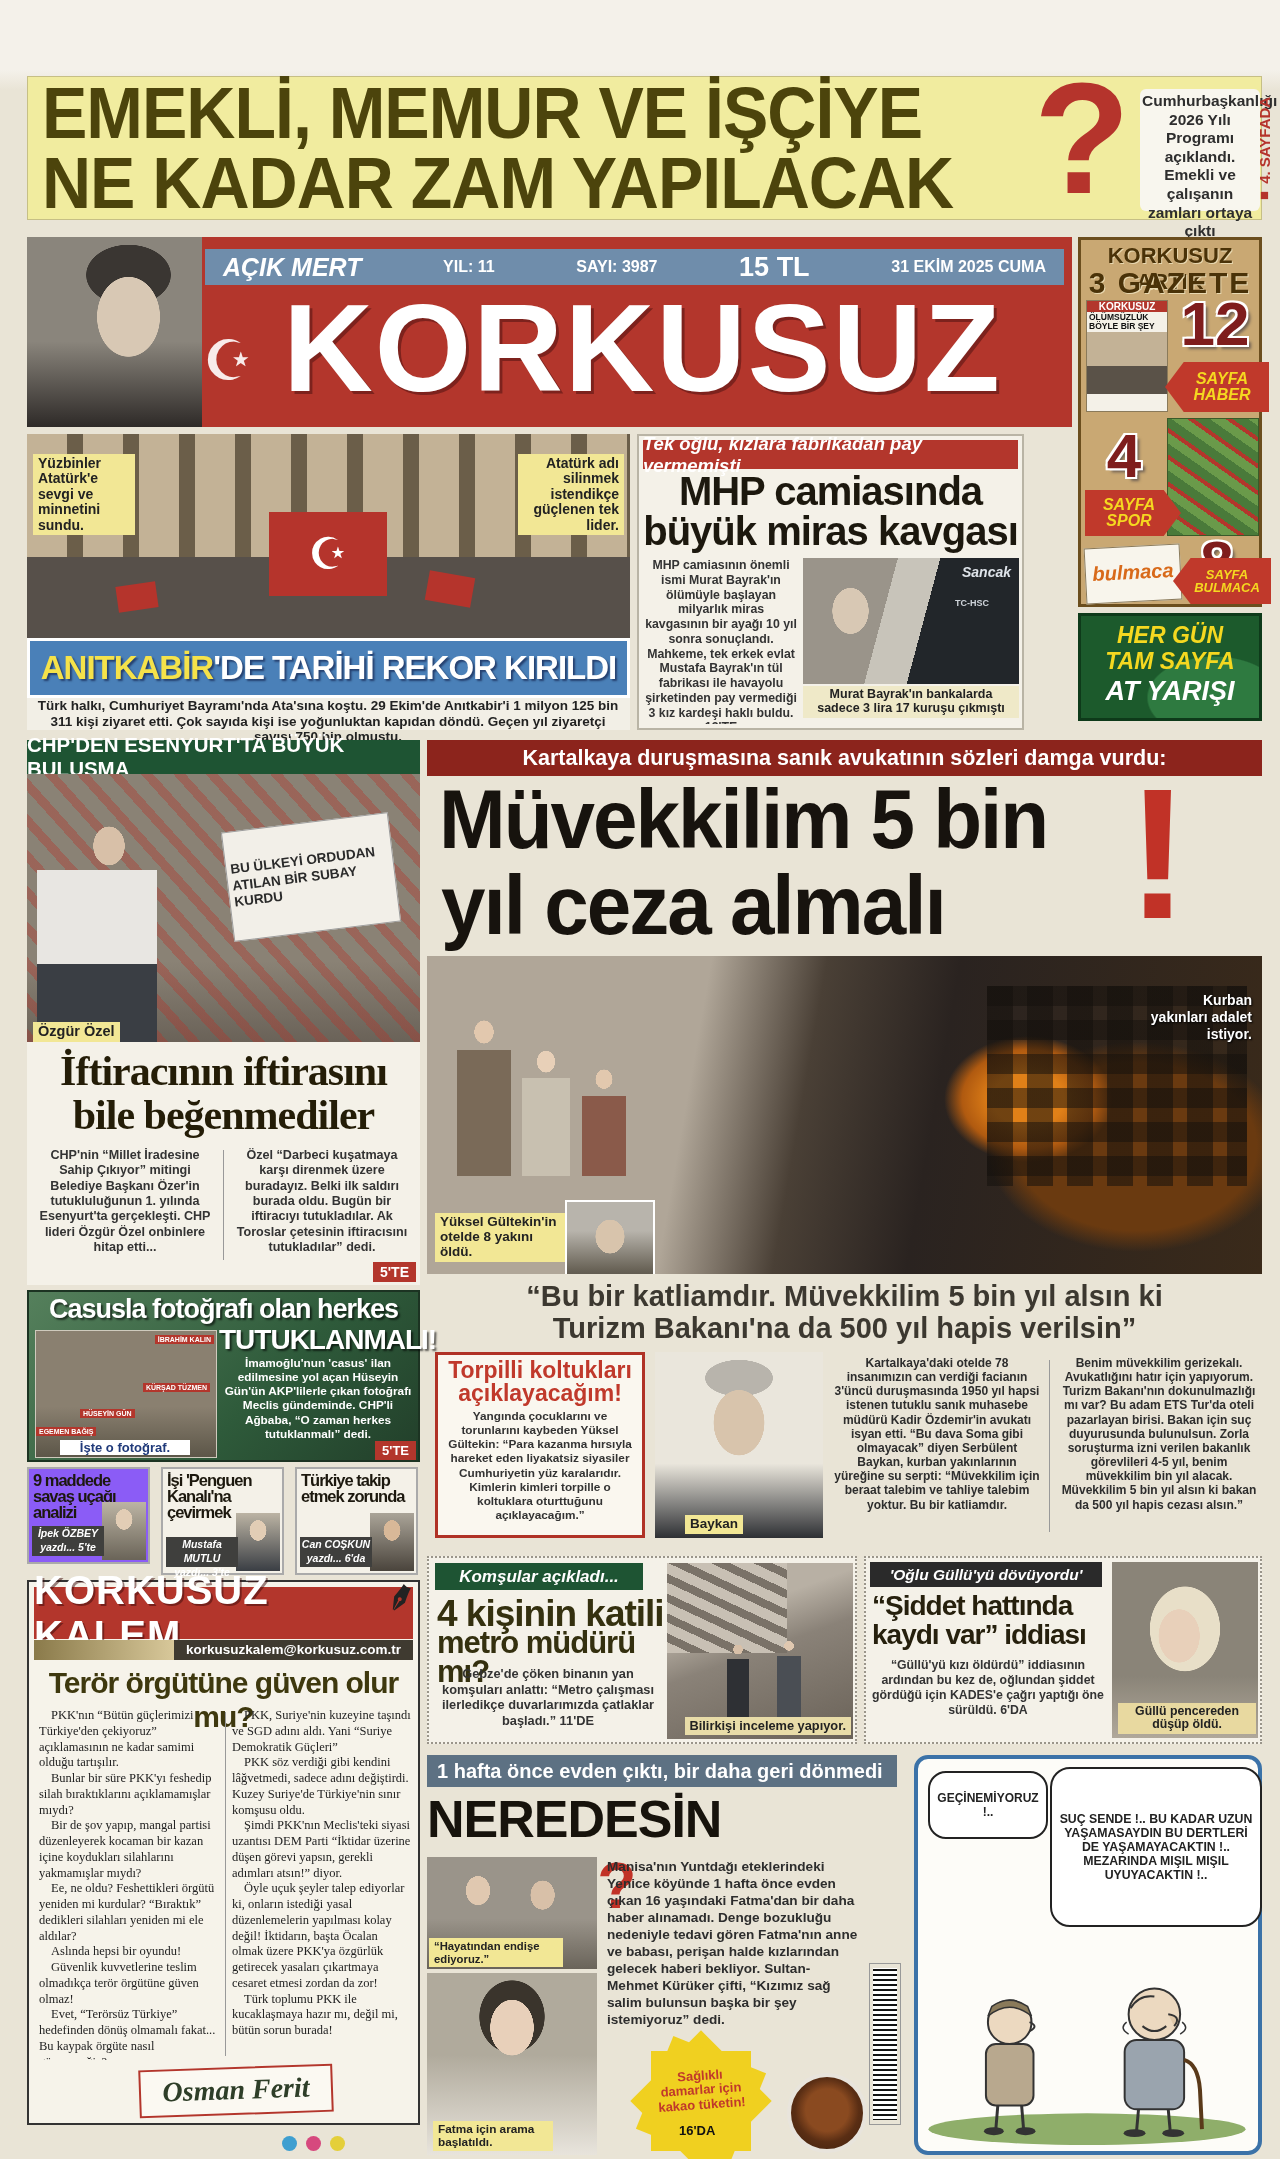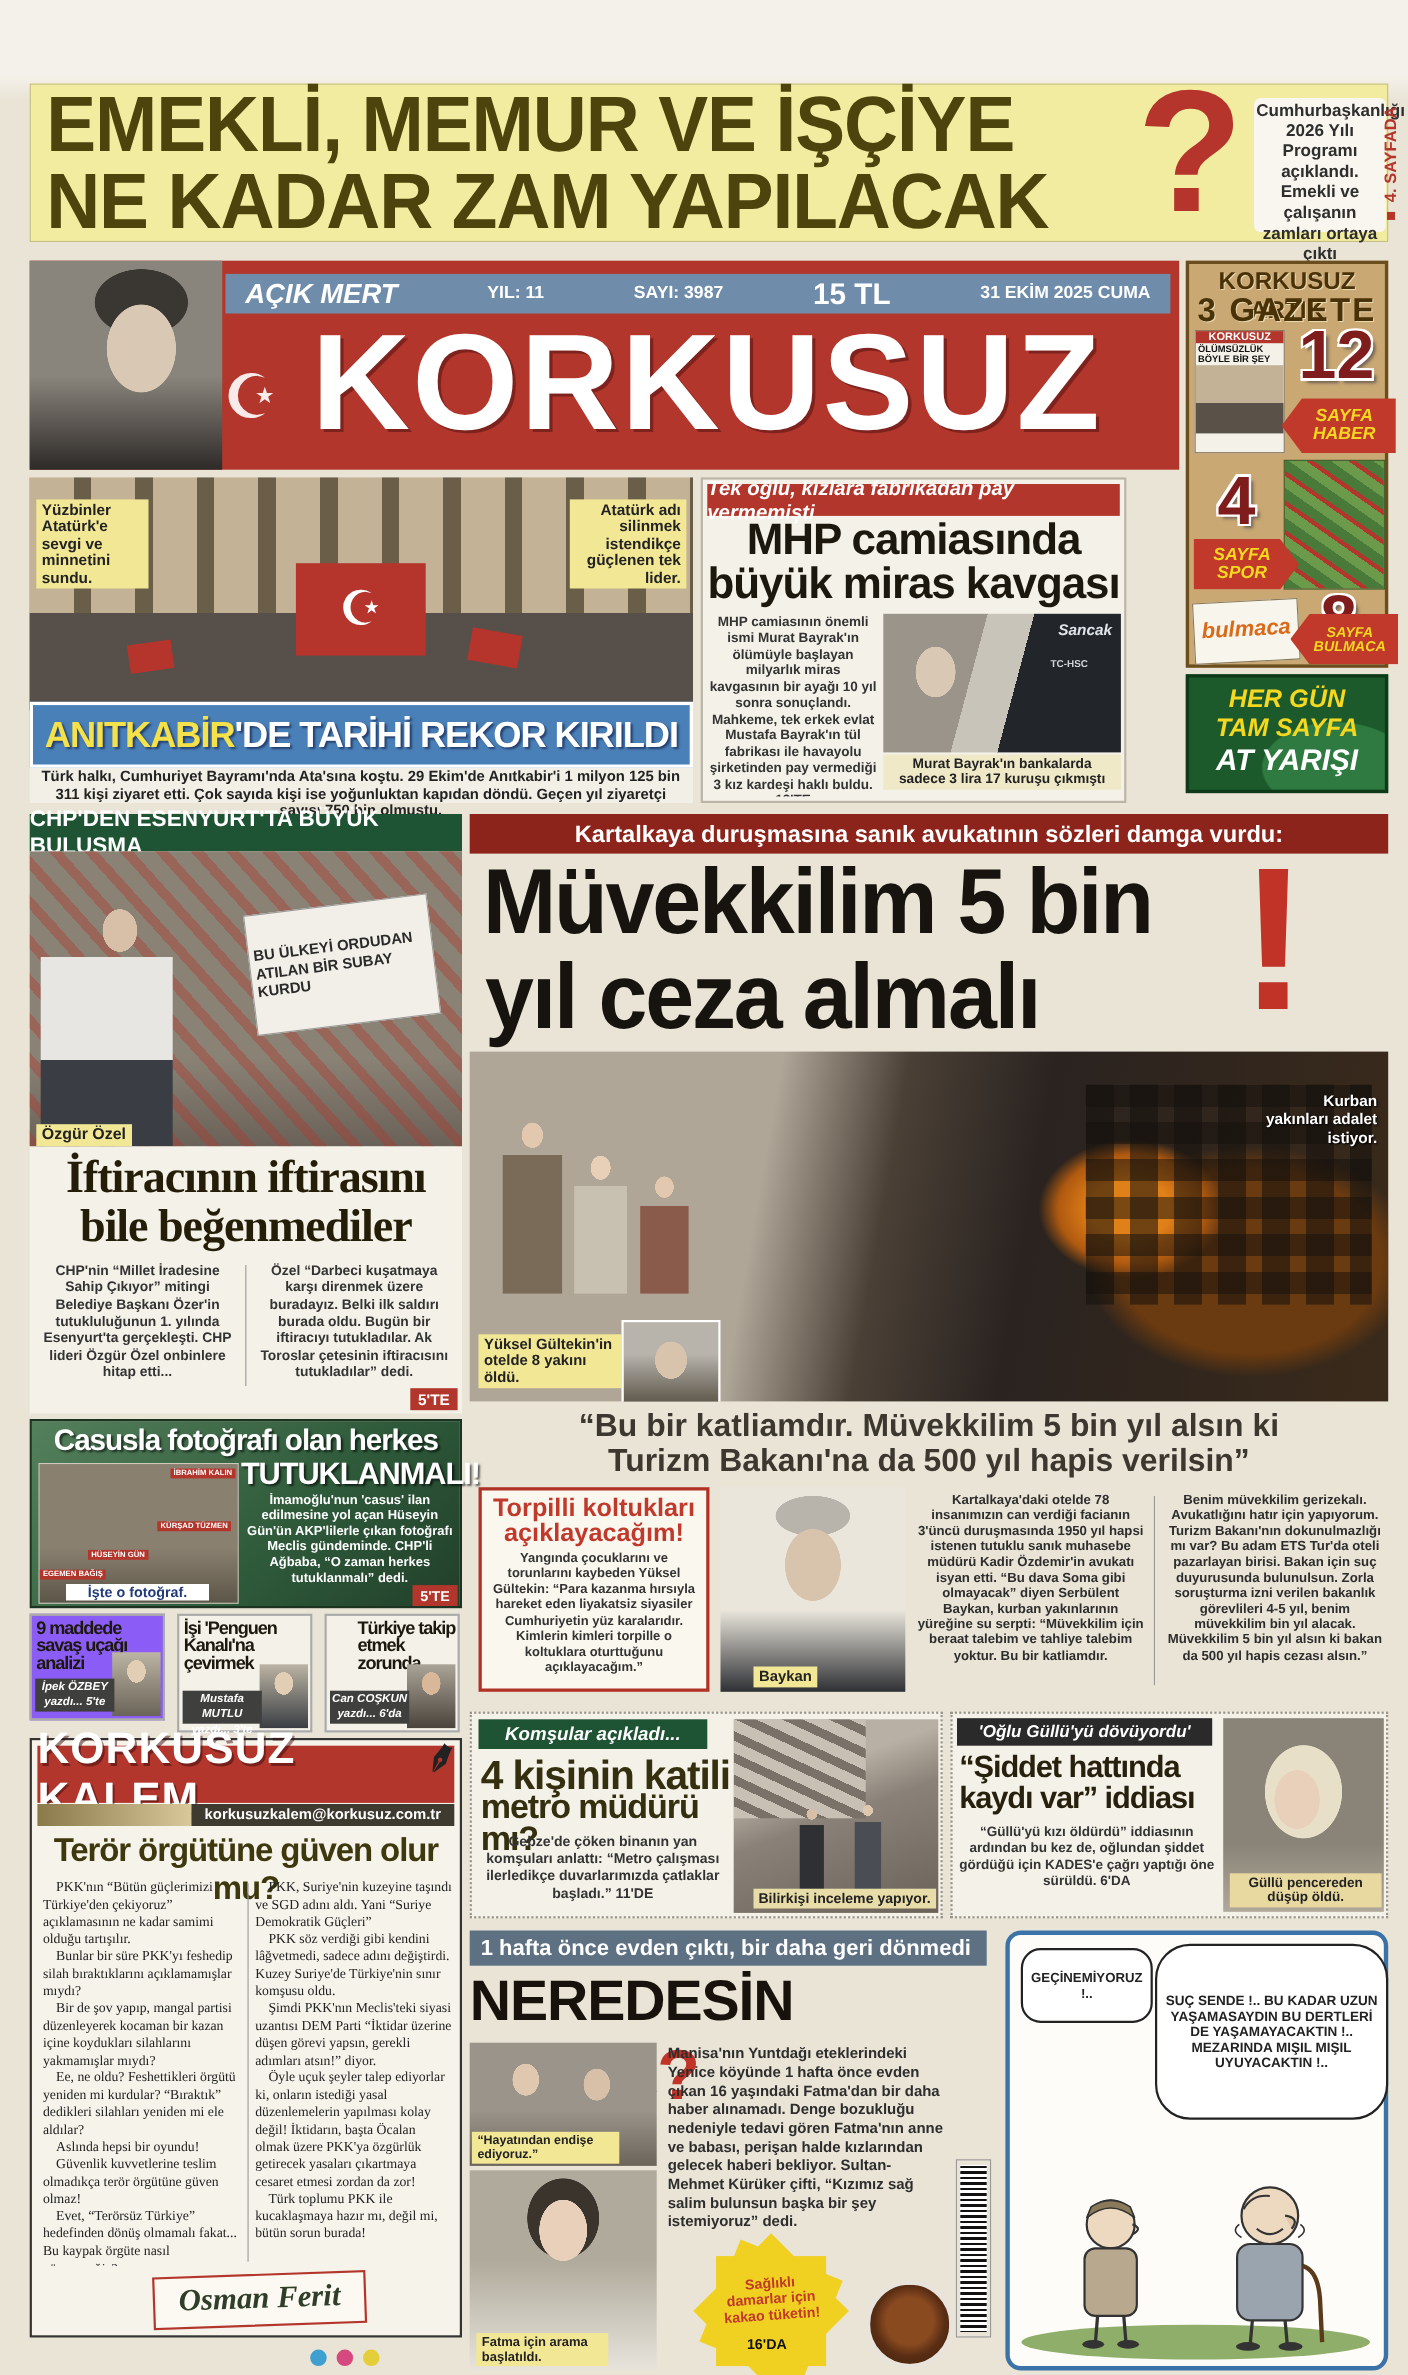"Türkiye takip etmek zorunda" div { padding-left: 24px -> none }
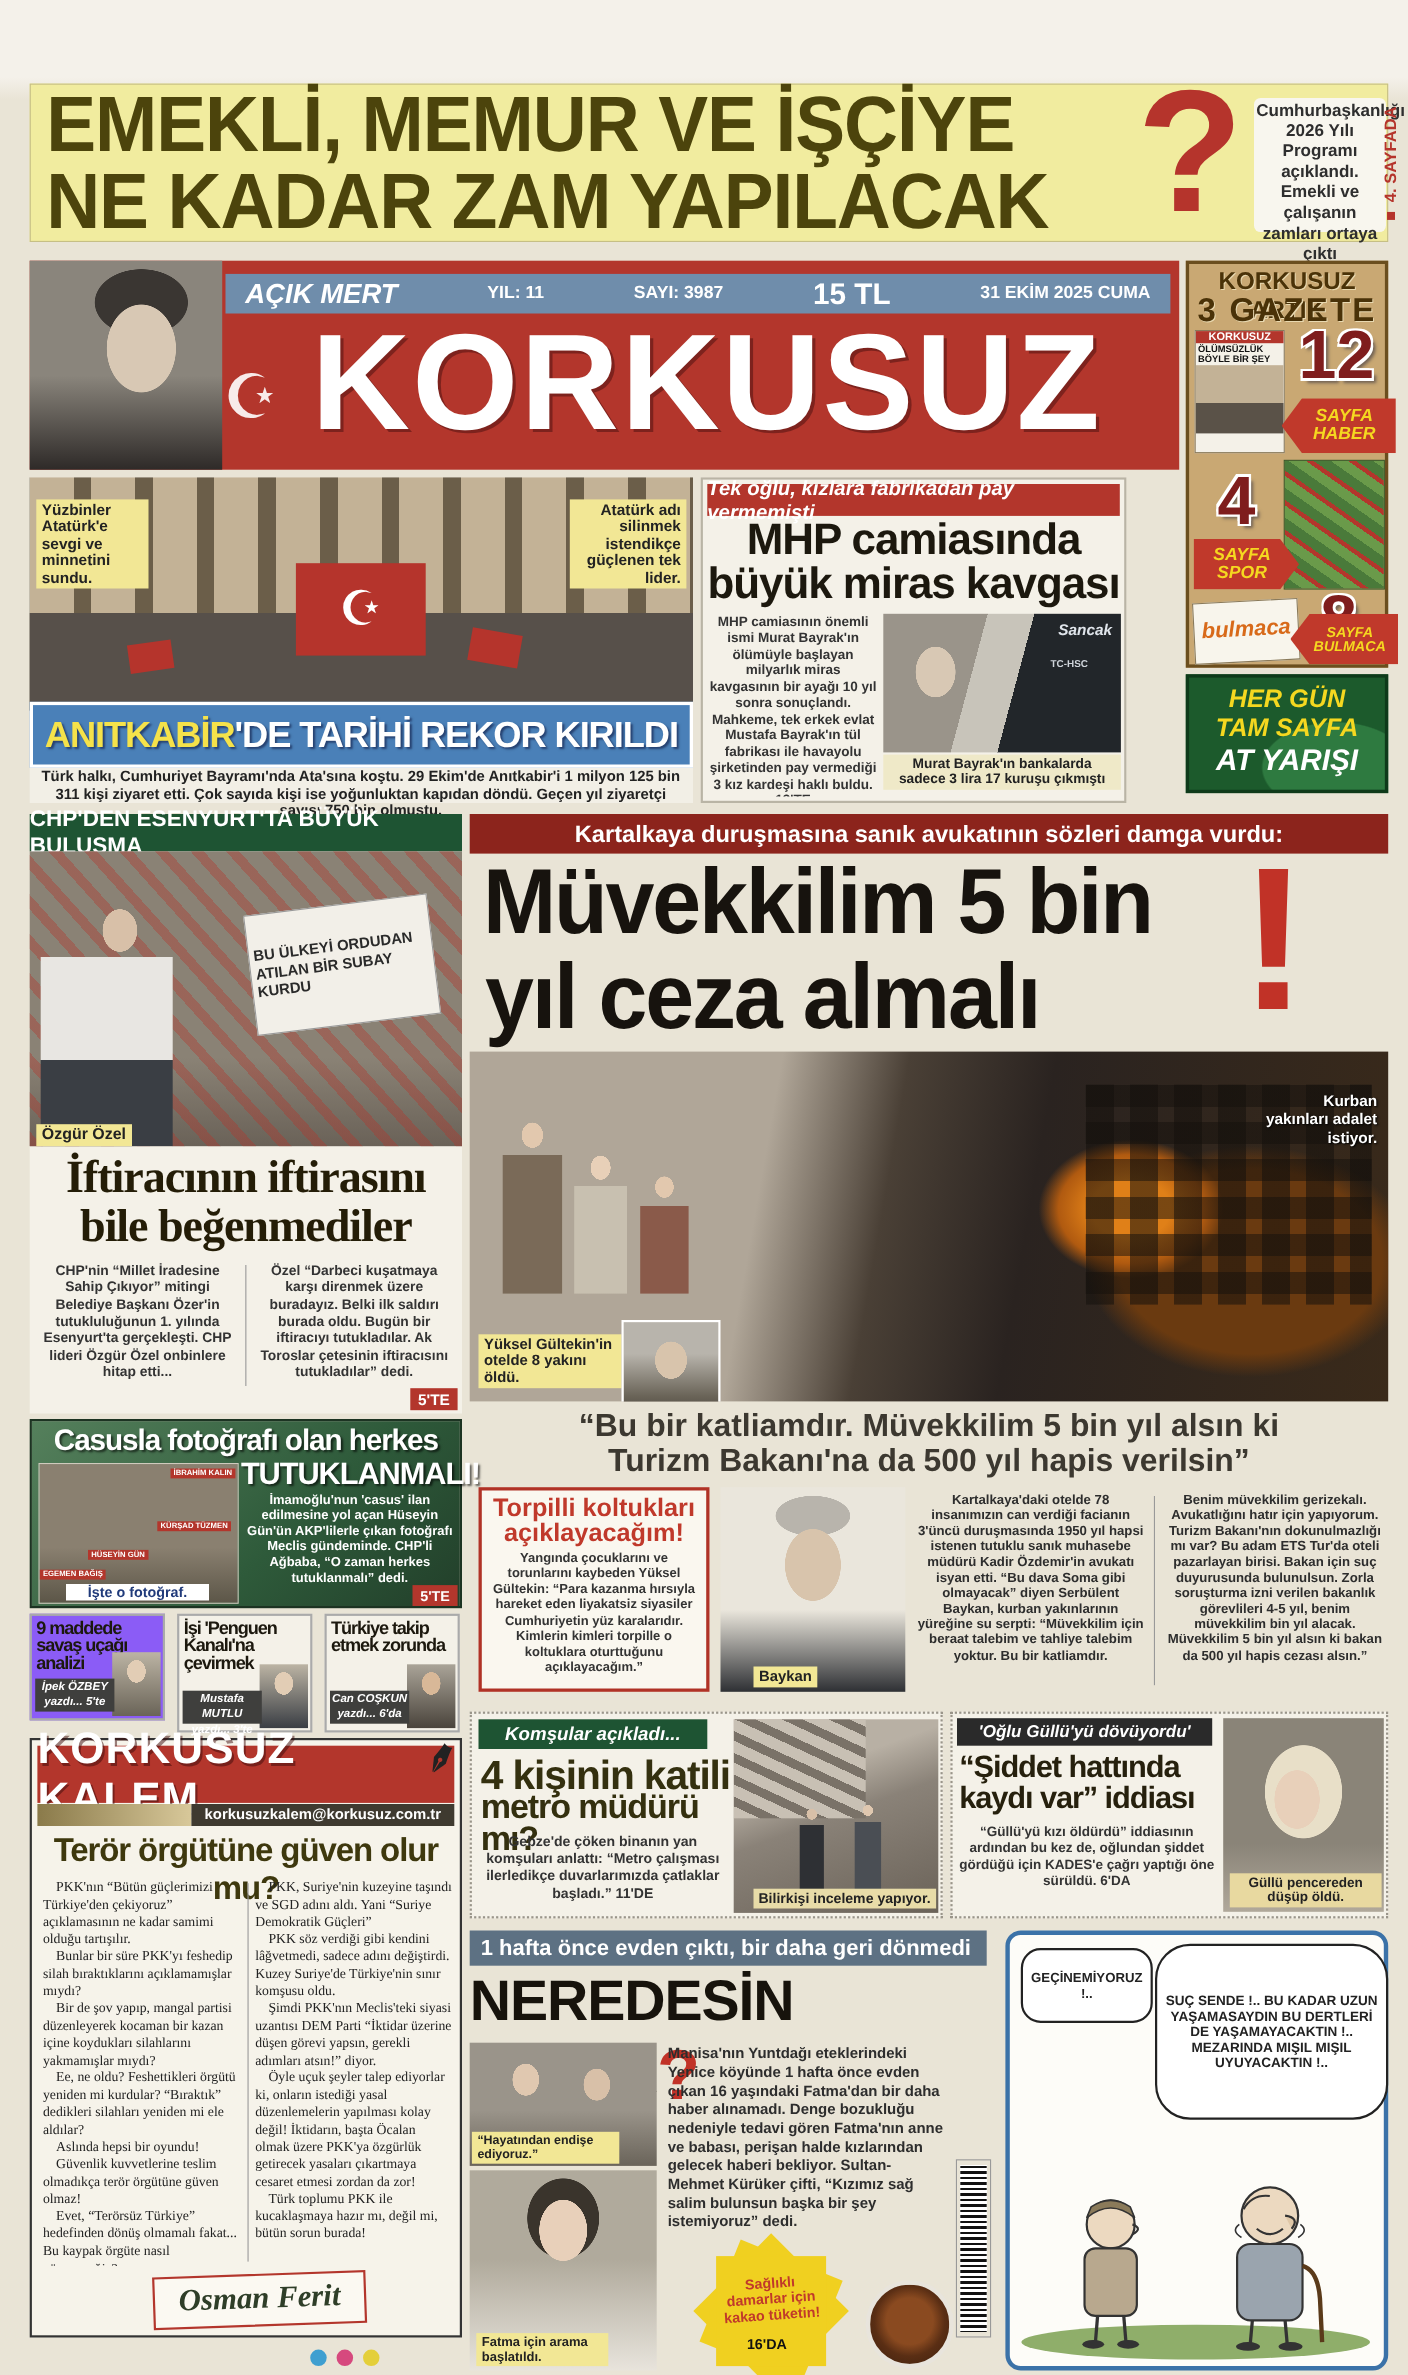"SUÇ SENDE !.. BU KADAR" div.abs { border-radius: 32px -> 20px }
